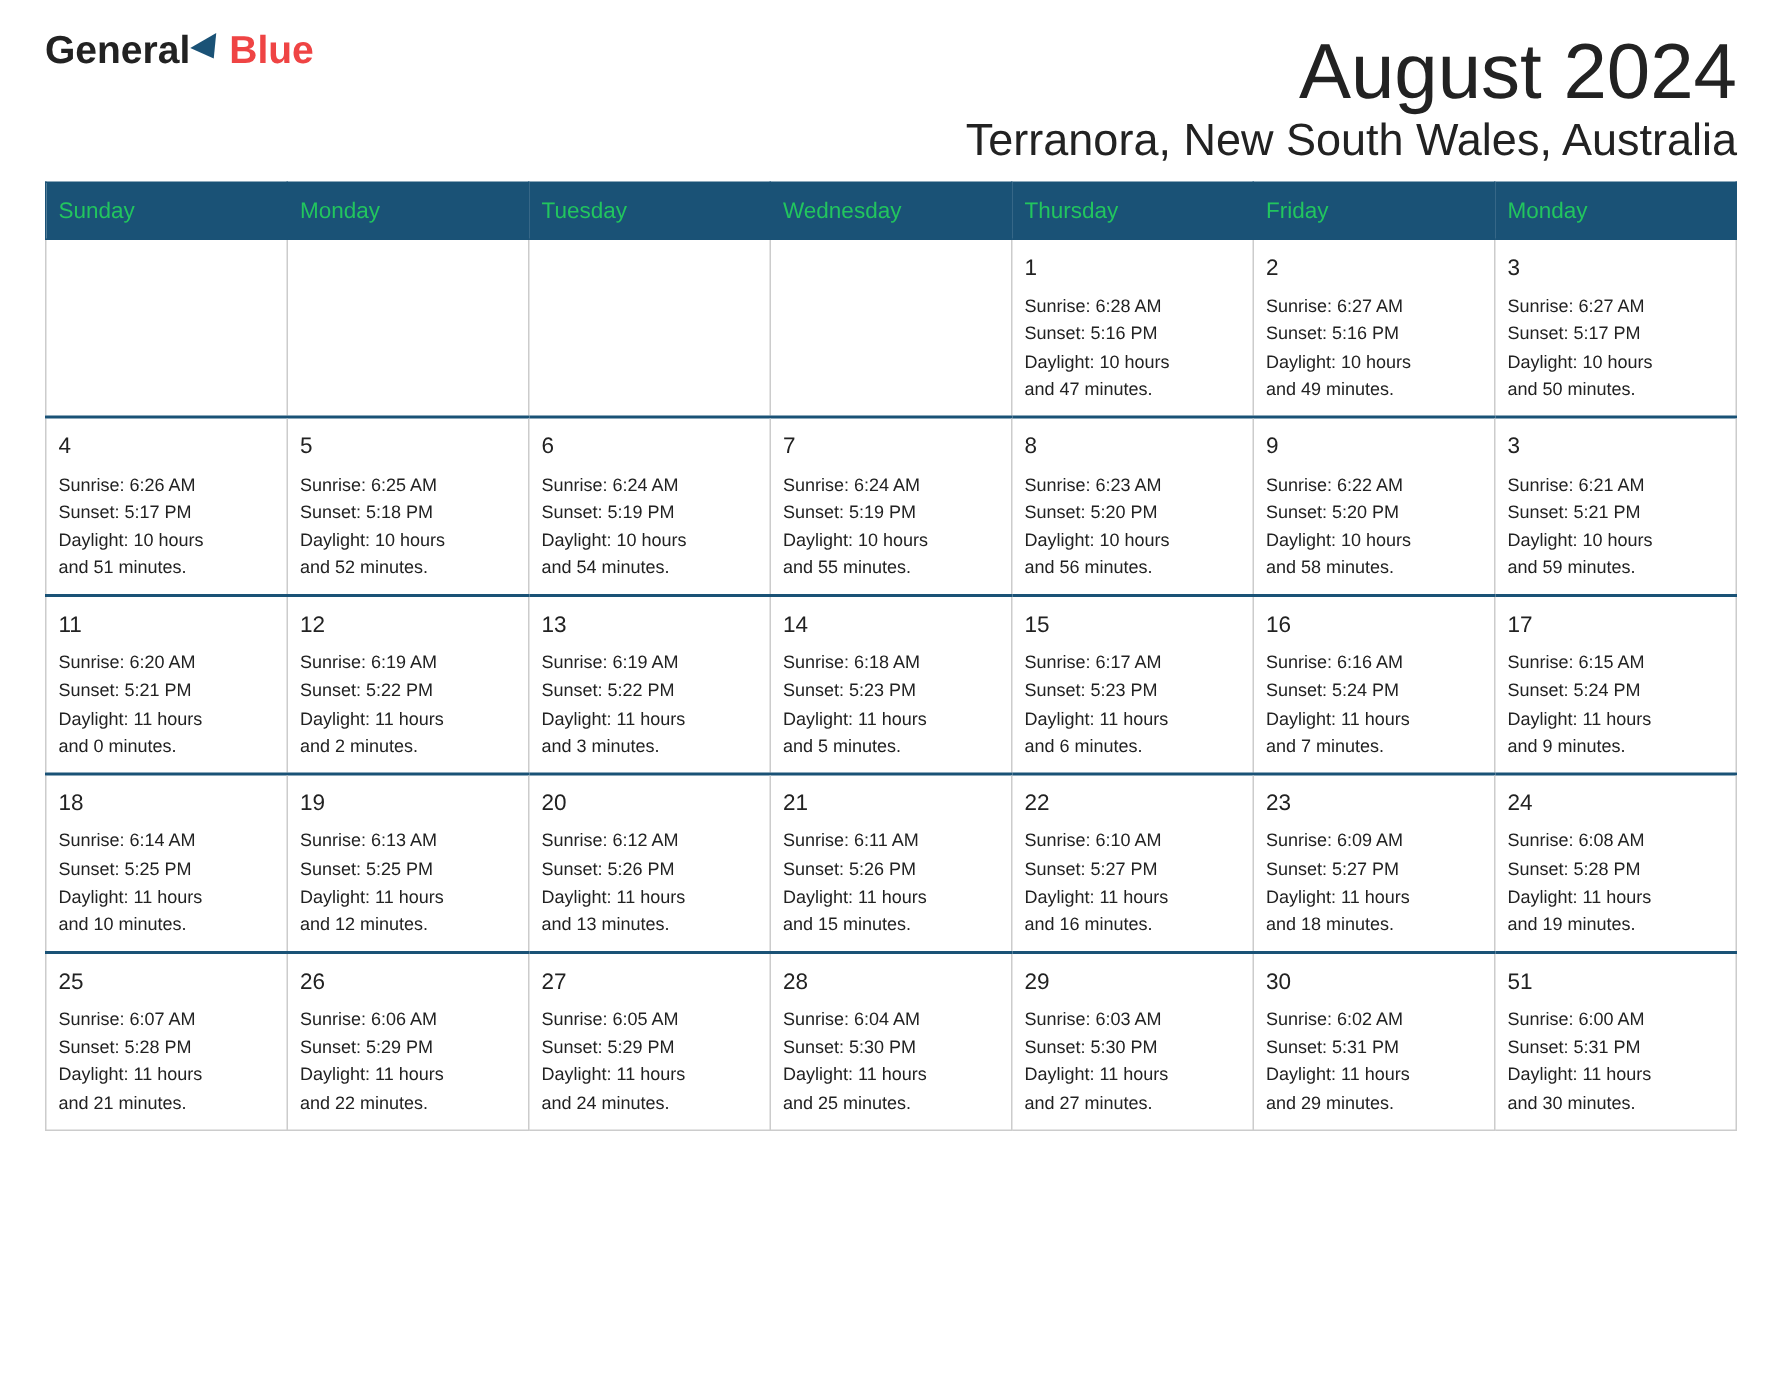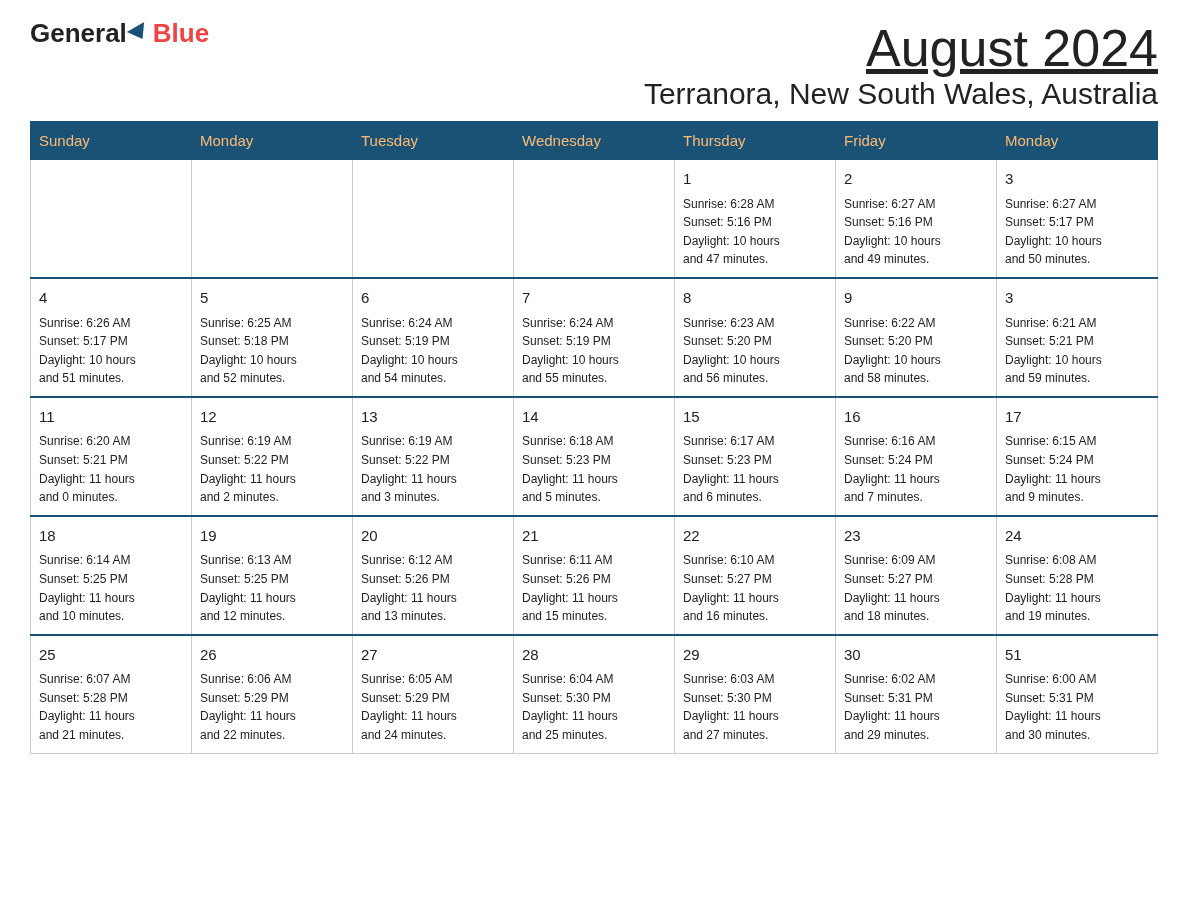"August 2024" .page-title { text-decoration: underline -> none }
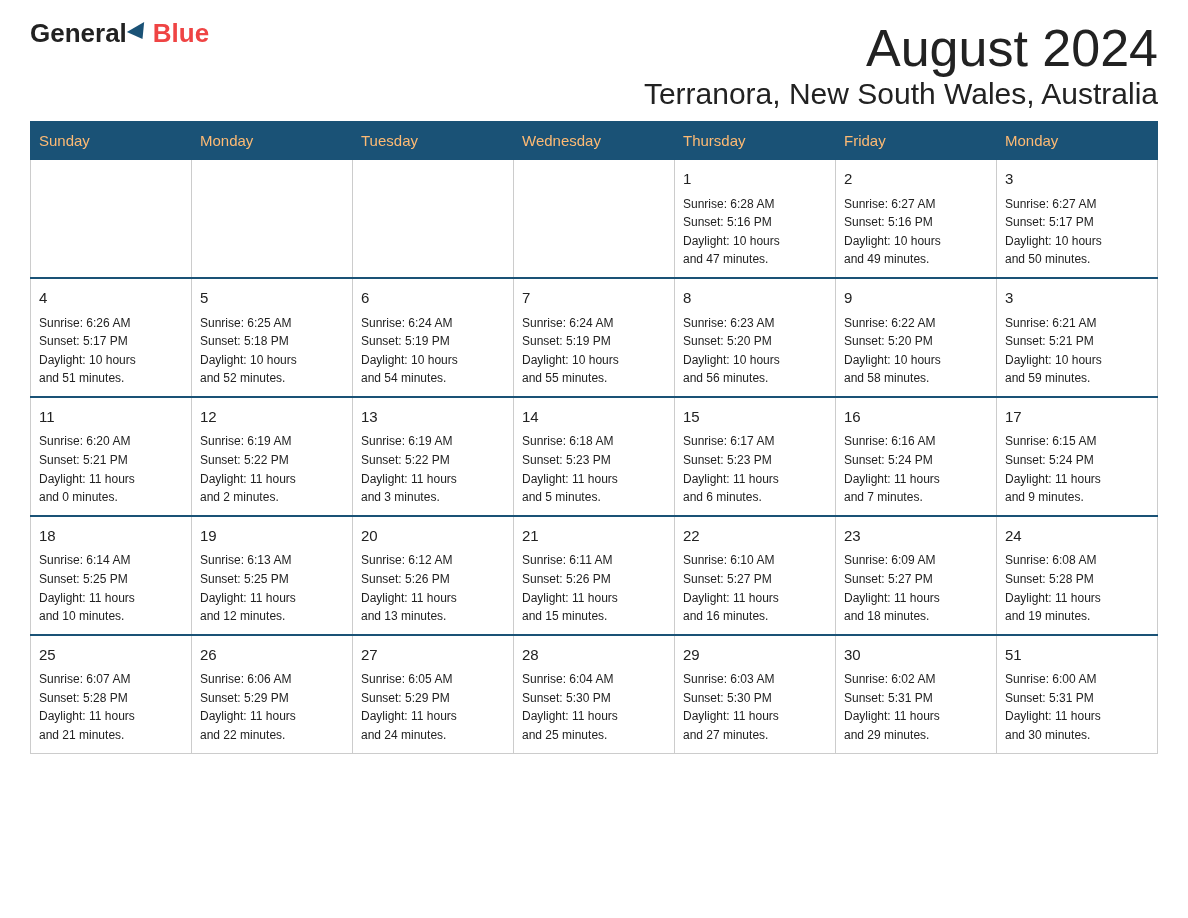"Sunday" .calendar th { color: #fdba74 -> #22c55e }
